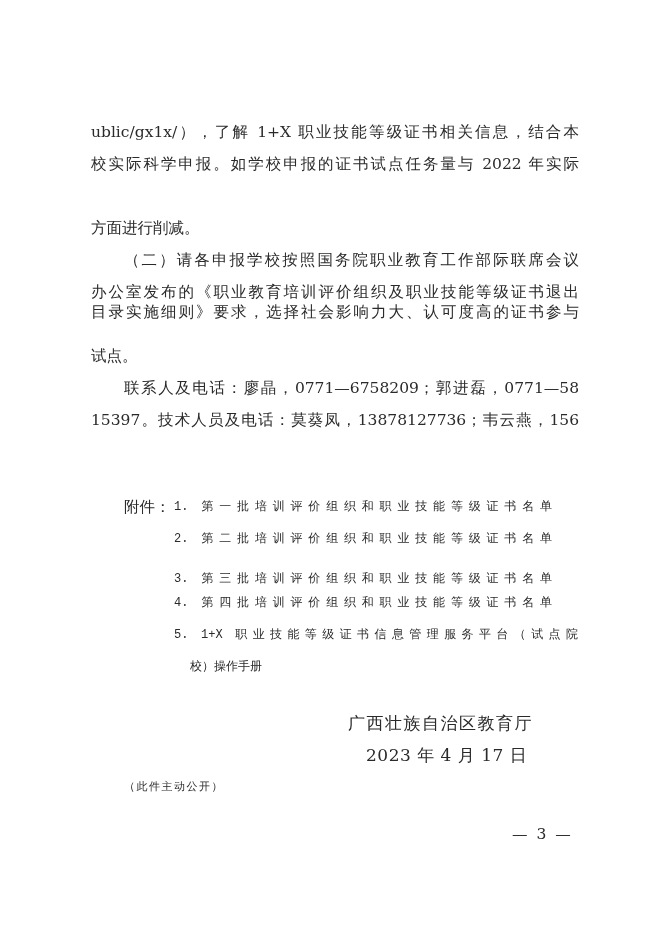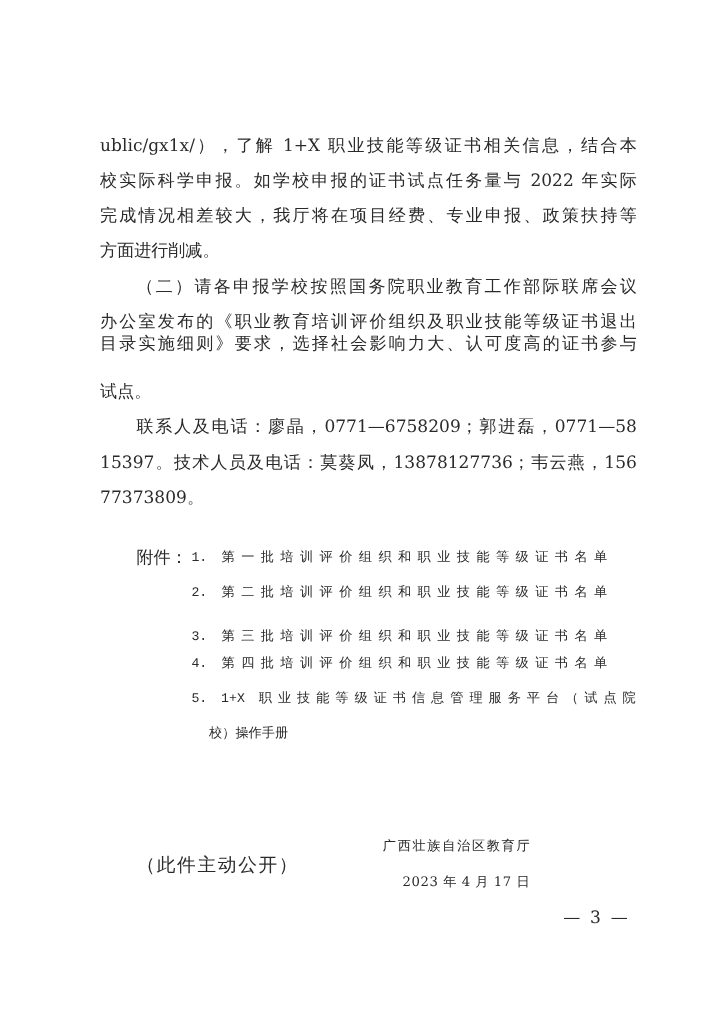"完成情况相差较大，我厅将在项目经费、专业申报、政策扶持等" div.line { html: <div>完成情况相差较大，我厅将在项目经费、专业申报、政策扶持等</div> -> none }
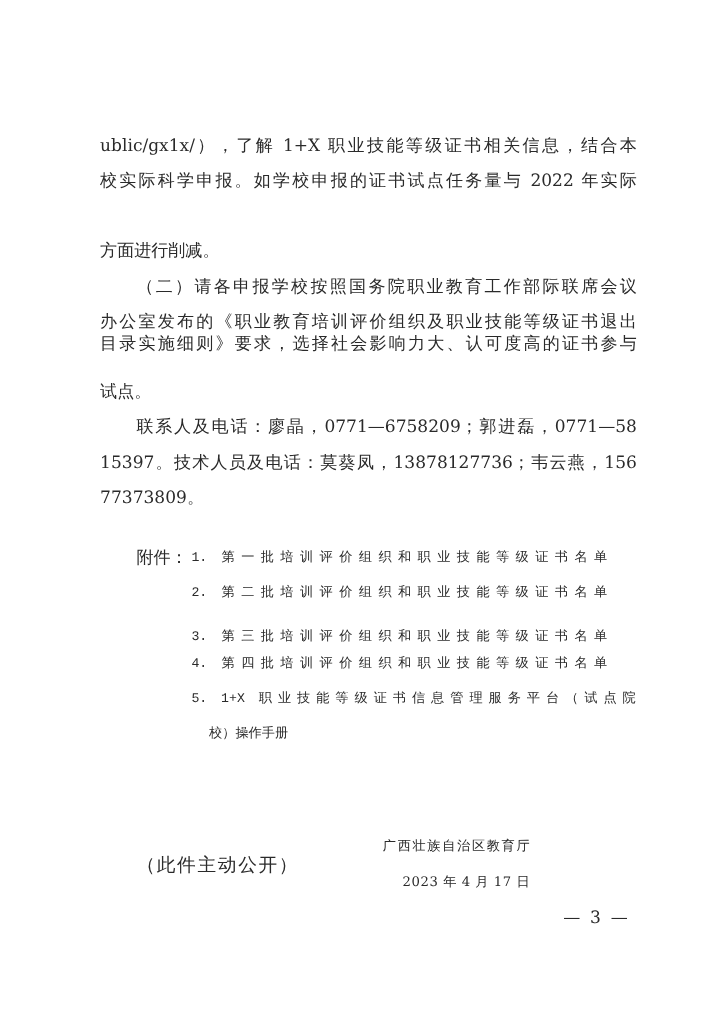"77373809。" div.line { html: <div>77373809。</div> -> none }
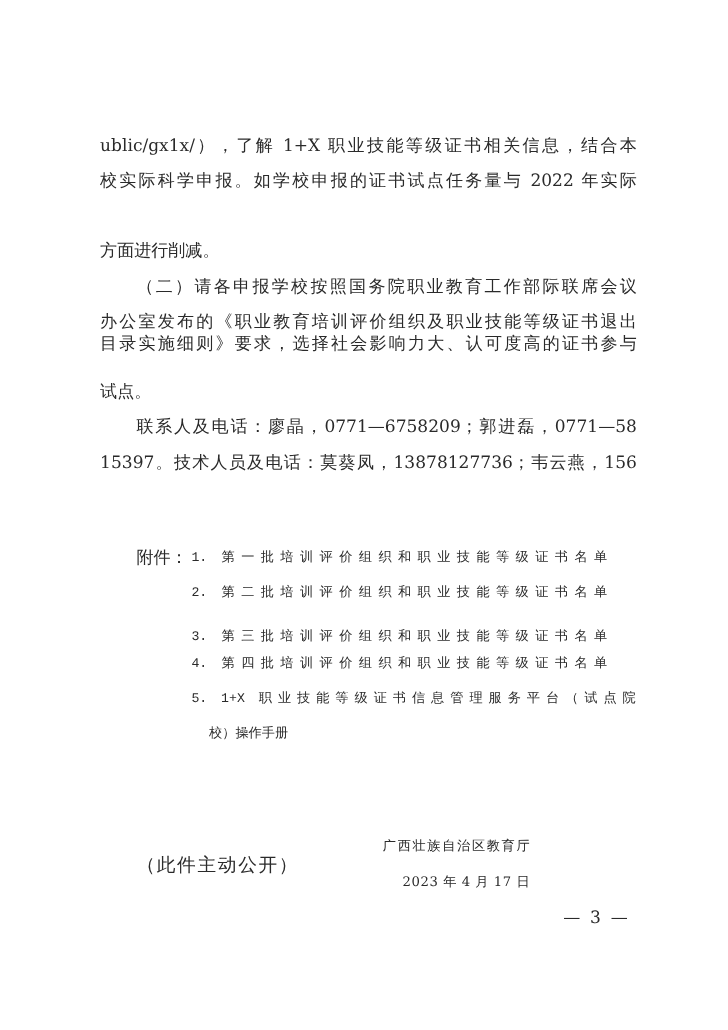"广西壮族自治区教育厅" .sig { font-size: 12px -> 17px; margin-top: 46px -> none }
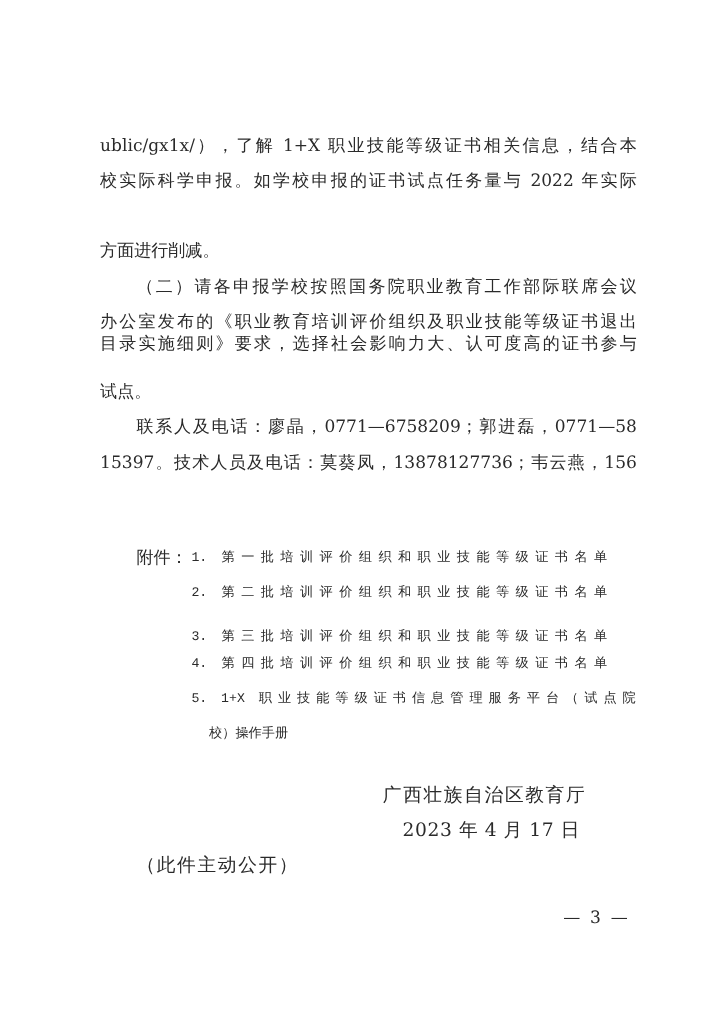"（此件主动公开）" .public { font-size: 17px -> 11px }
